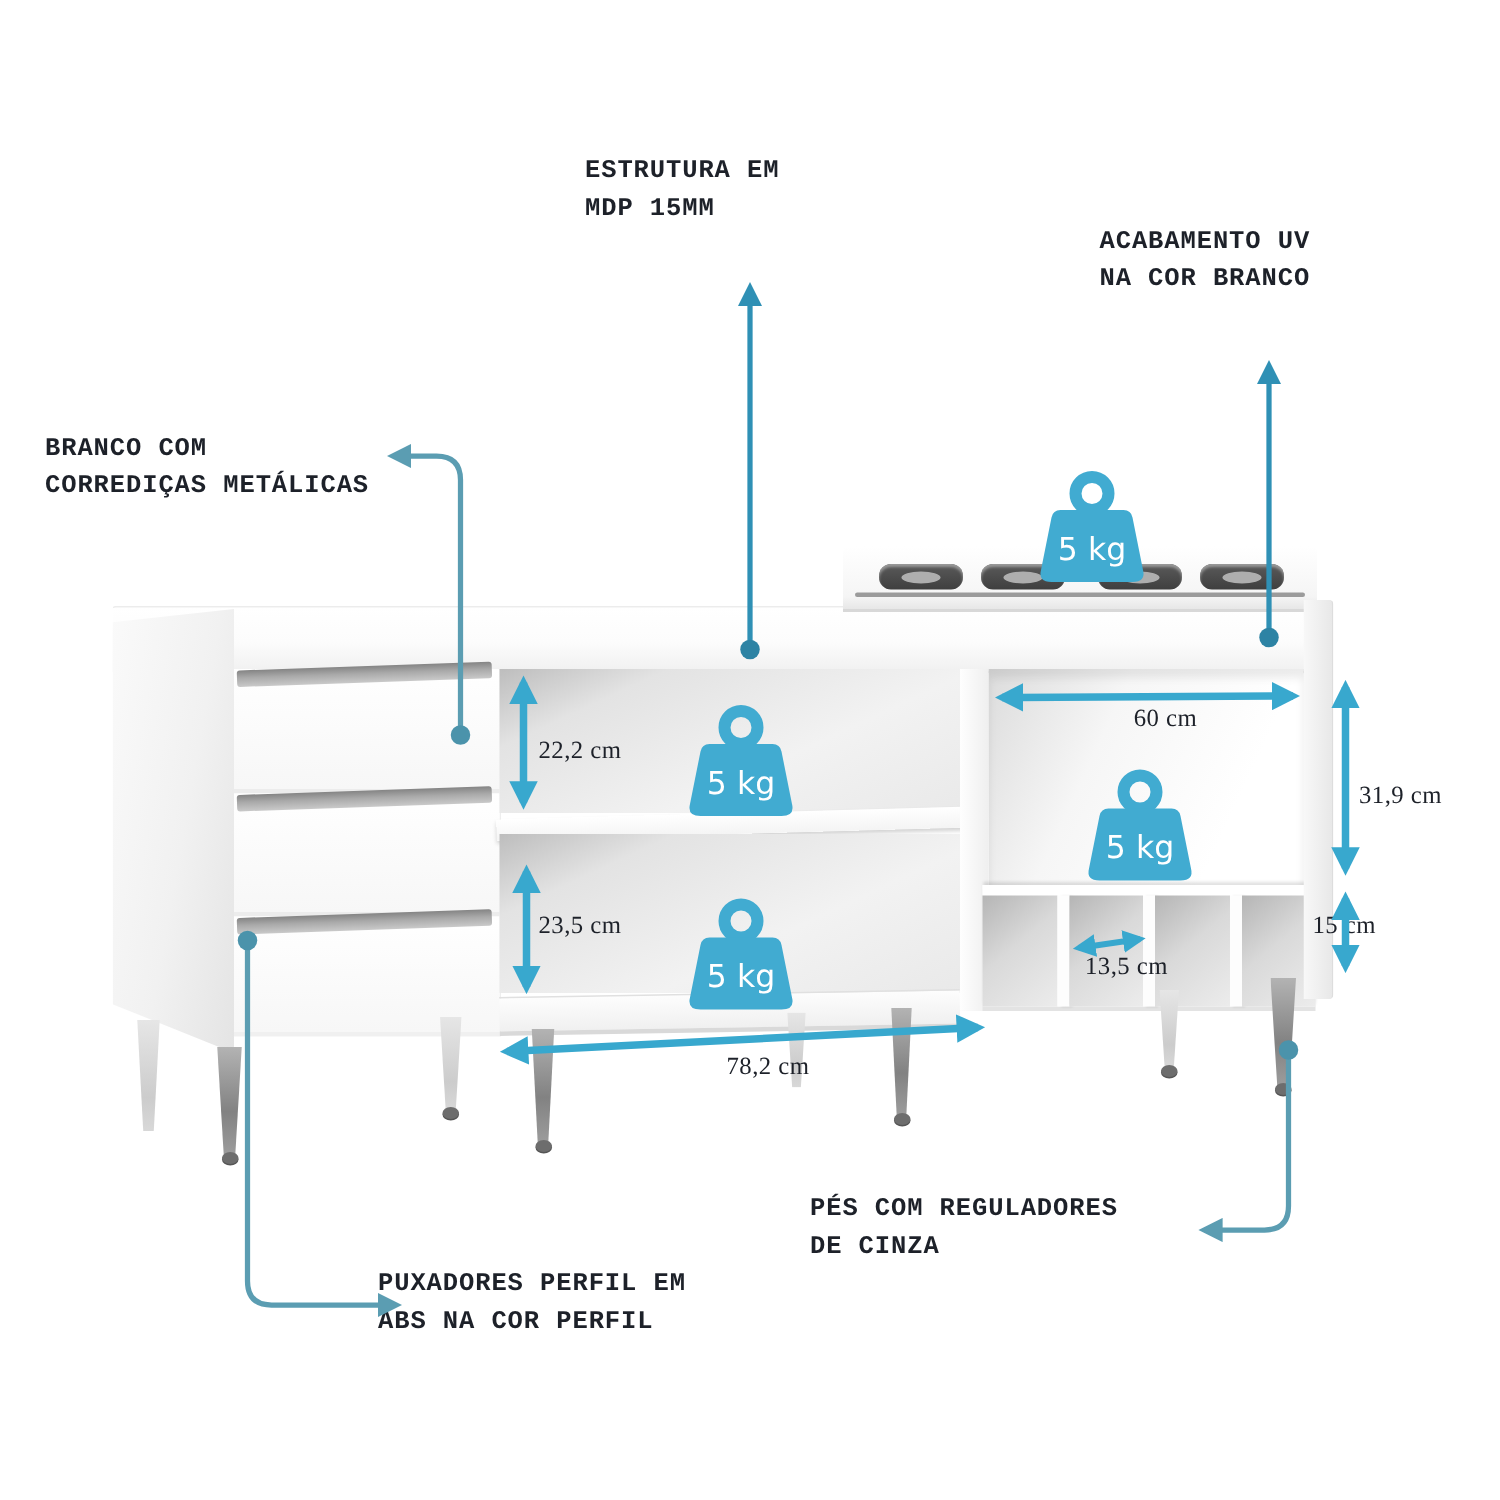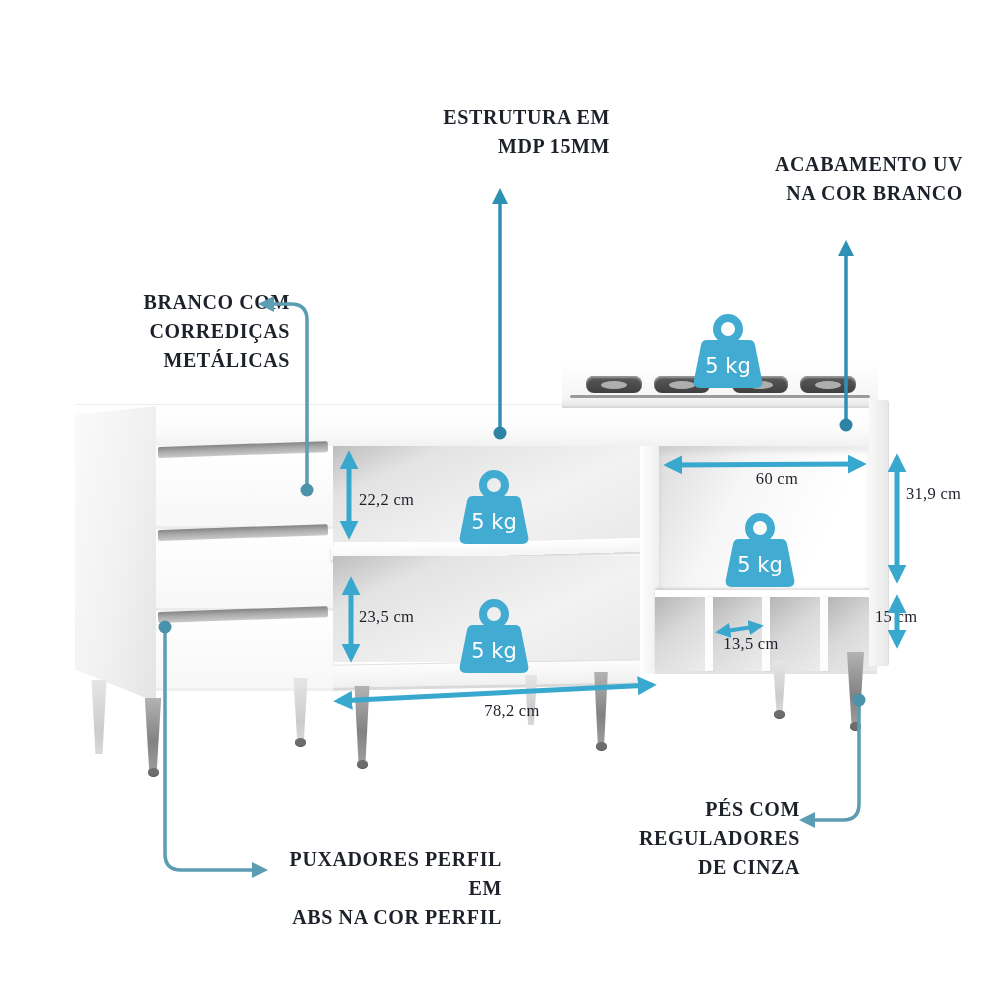"ESTRUTURA EM" .note { font-family: none -> Liberation Mono, monospace; font-size: 20px -> 17px; text-align: right -> left }
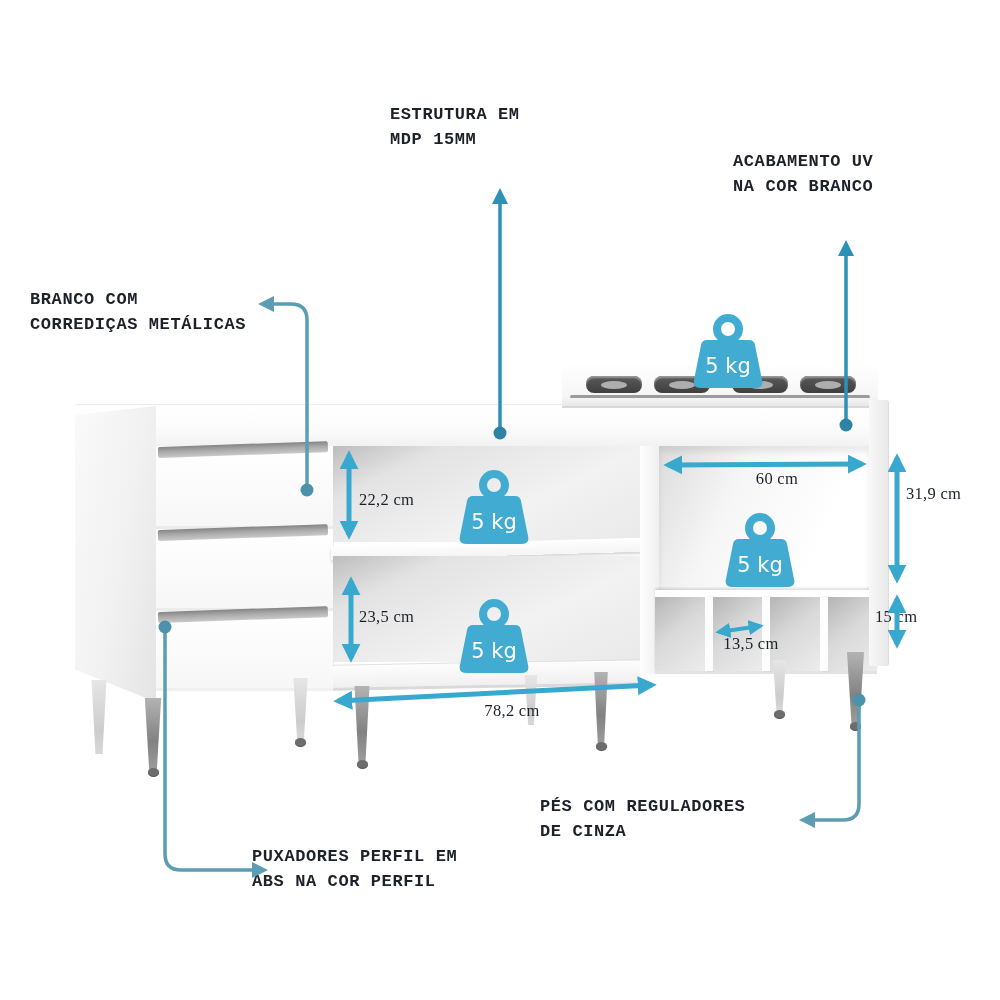"31,9 cm" div.dim-label { top: 484px -> 520px }
